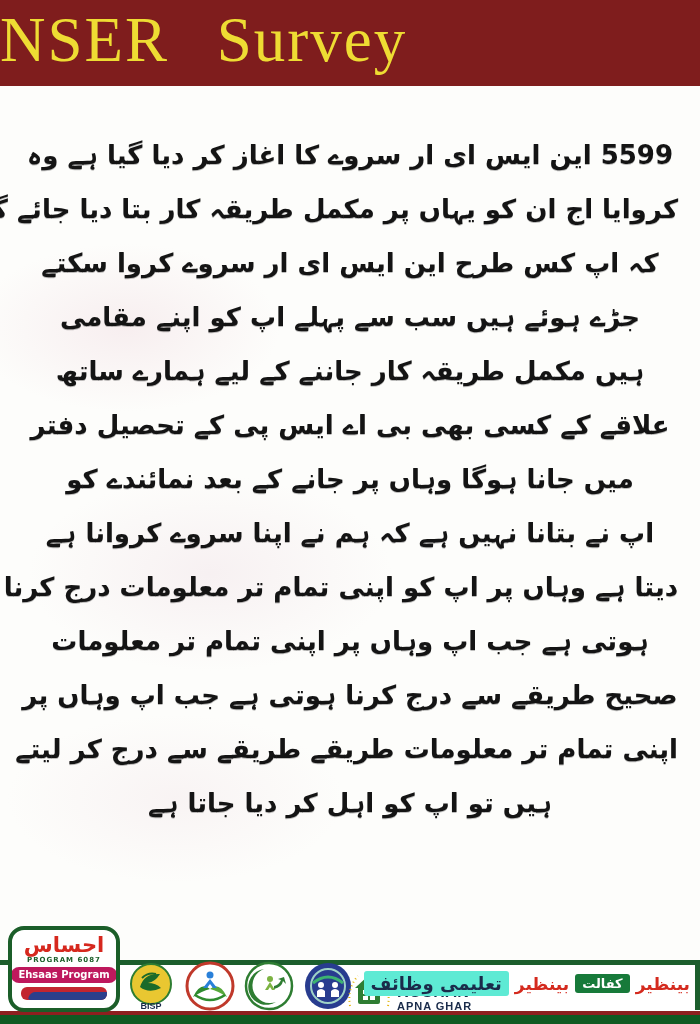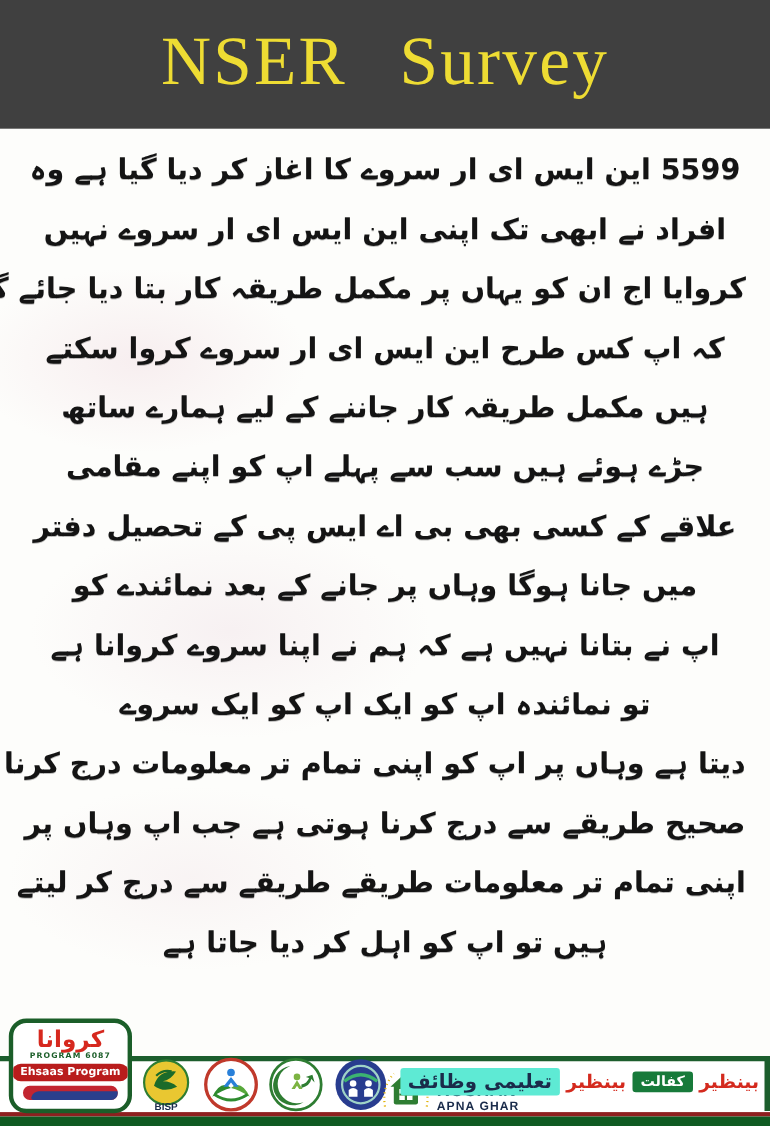"NSER Survey" .header { background: #404040 -> #7f1d1d; height: 117px -> 86px; justify-content: center -> flex-start }
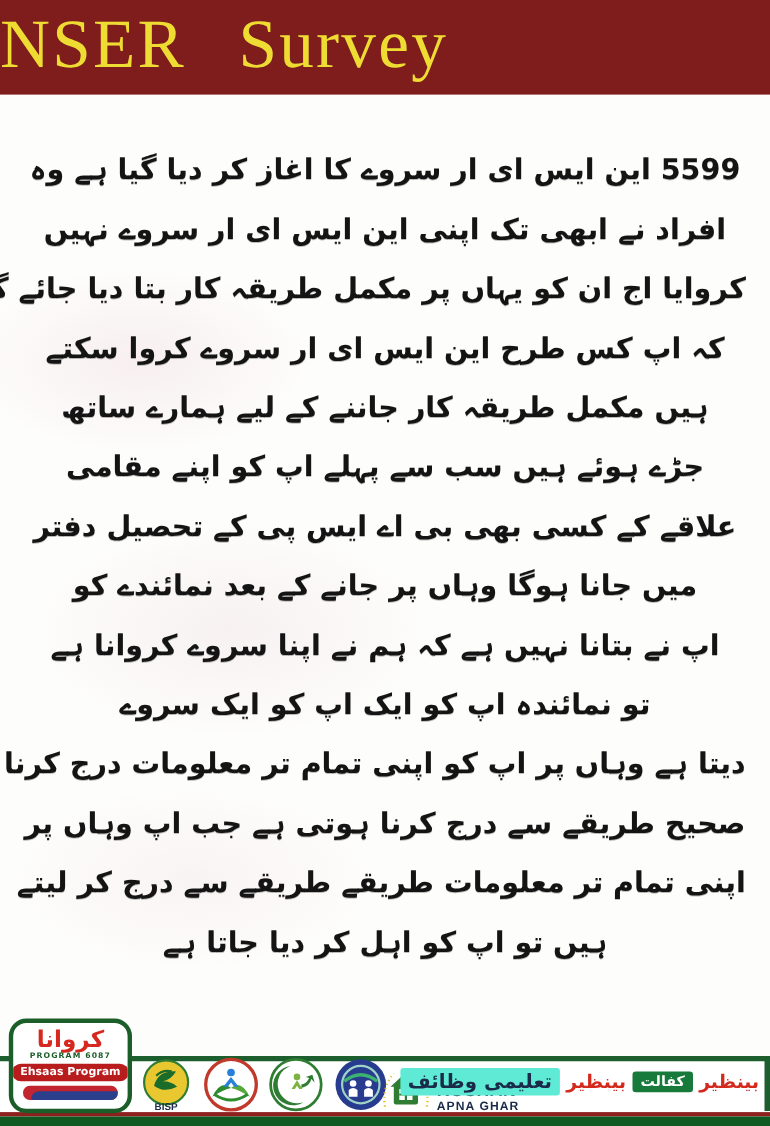"افراد نے ابھی تک اپنی" div.urdu-line { html: <div>افراد نے ابھی تک اپنی این ایس ای ار سروے نہیں</div> -> none }
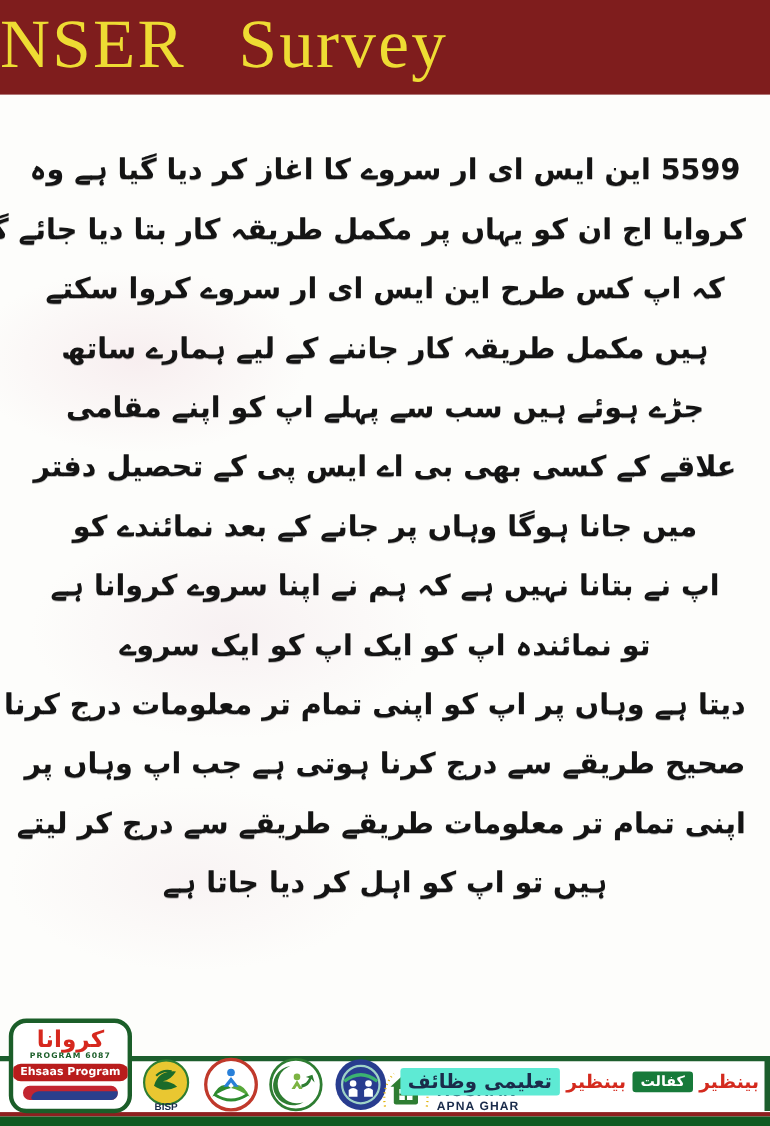"ہیں مکمل طریقہ کار جاننے" div.urdu-line { order: before "جڑے ہوئے ہیں سب سے" -> after "جڑے ہوئے ہیں سب سے" }
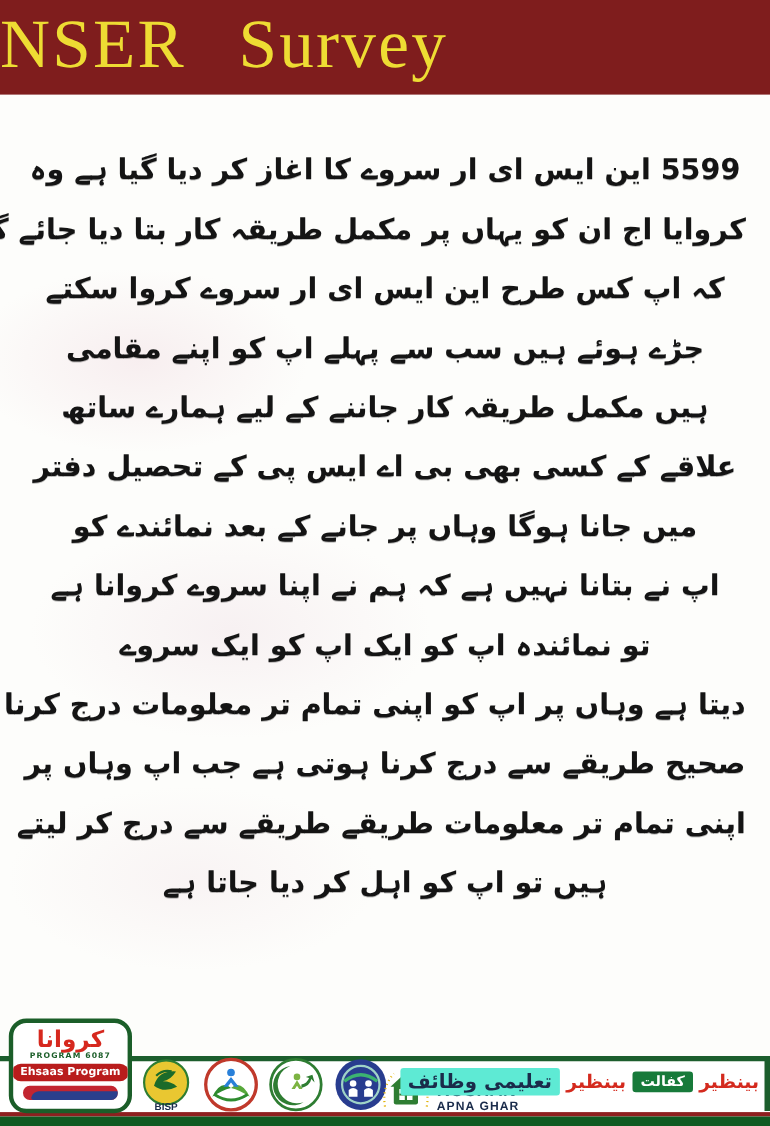"تو نمائندہ اپ کو ایک" div.urdu-line { html: <div>تو نمائندہ اپ کو ایک اپ کو ایک سروے</div> -> none }
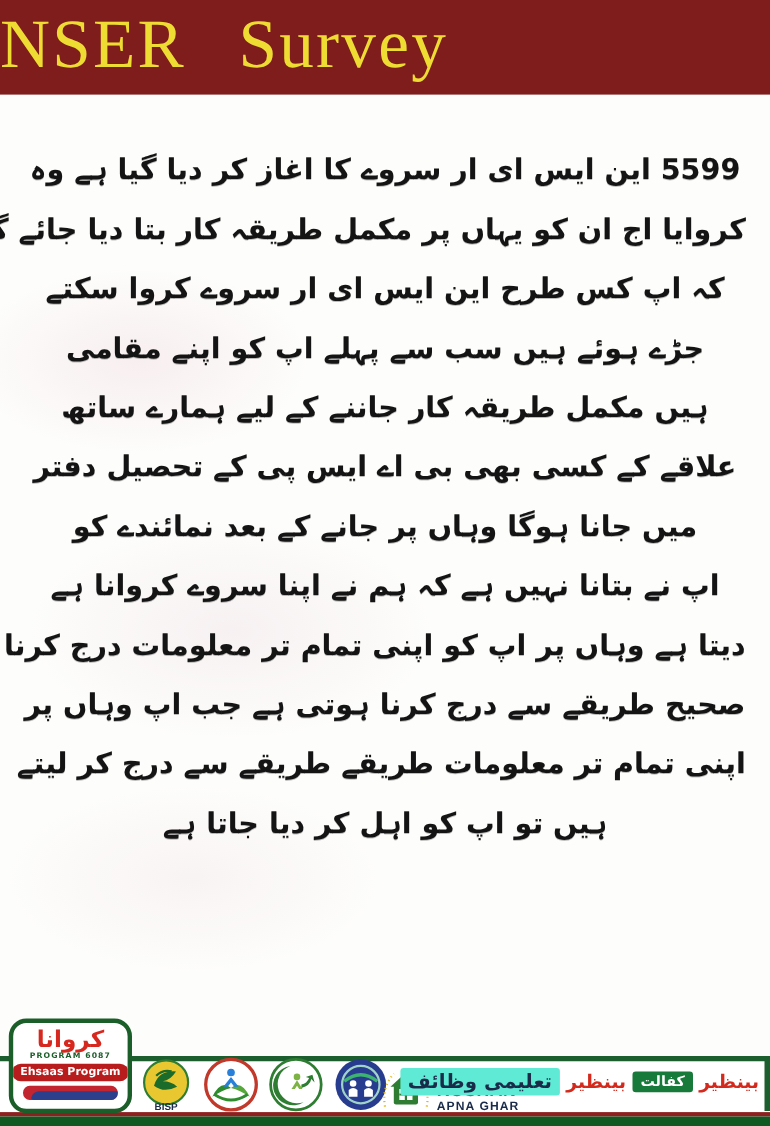"ہوتی ہے جب اپ وہاں" div.urdu-line { html: none -> <div>ہوتی ہے جب اپ وہاں پر اپنی تمام تر معلومات</div> }
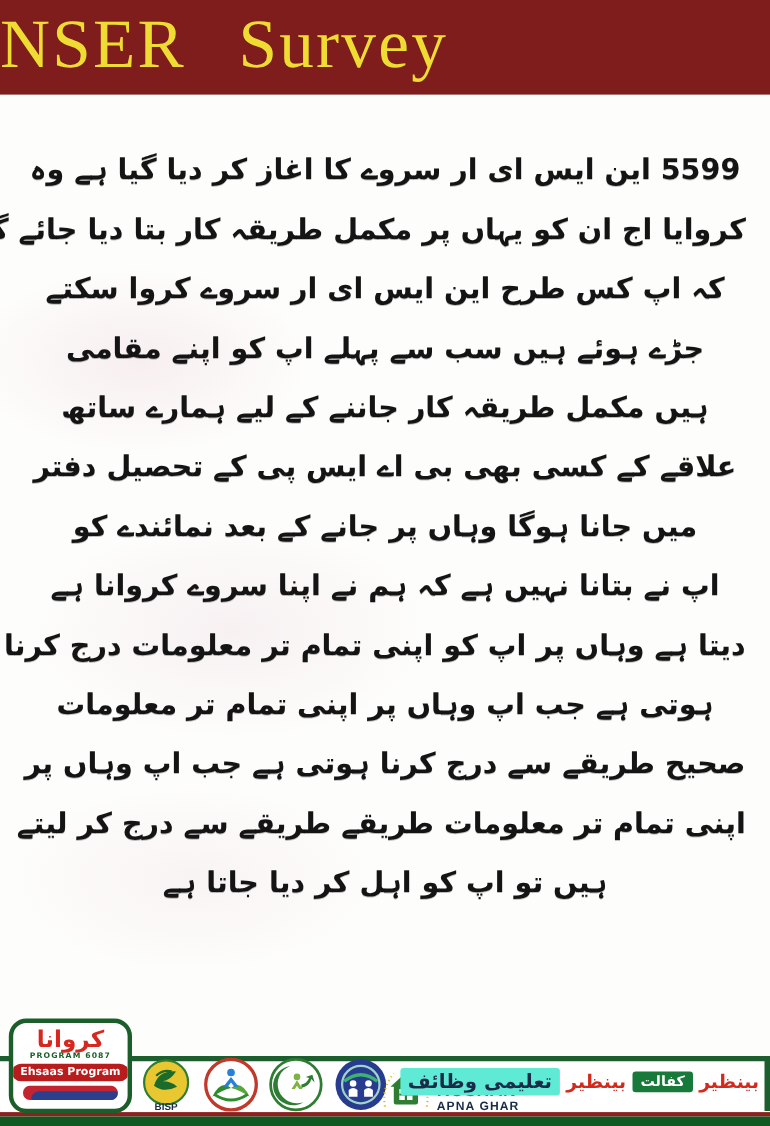"کروانا" div.ehsaas-urdu { text: کروانا -> احساس }
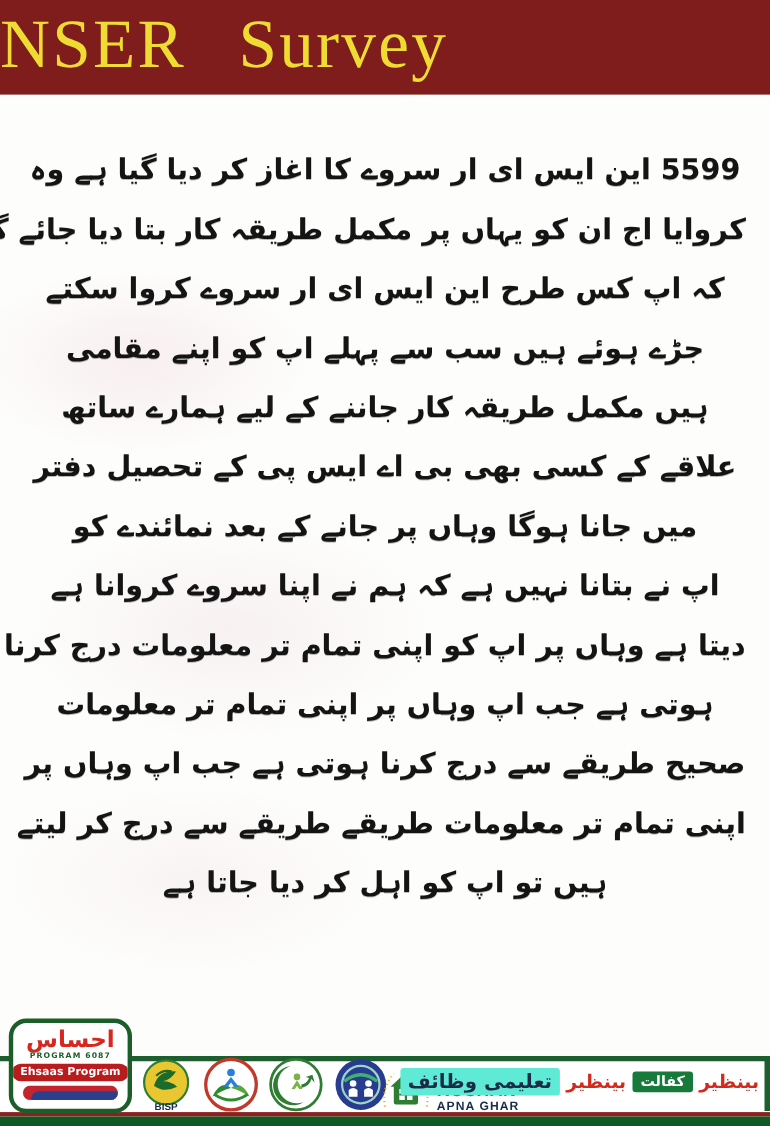"Ehsaas Program" .ehsaas-pill { background: #b91c1c -> #be185d }
